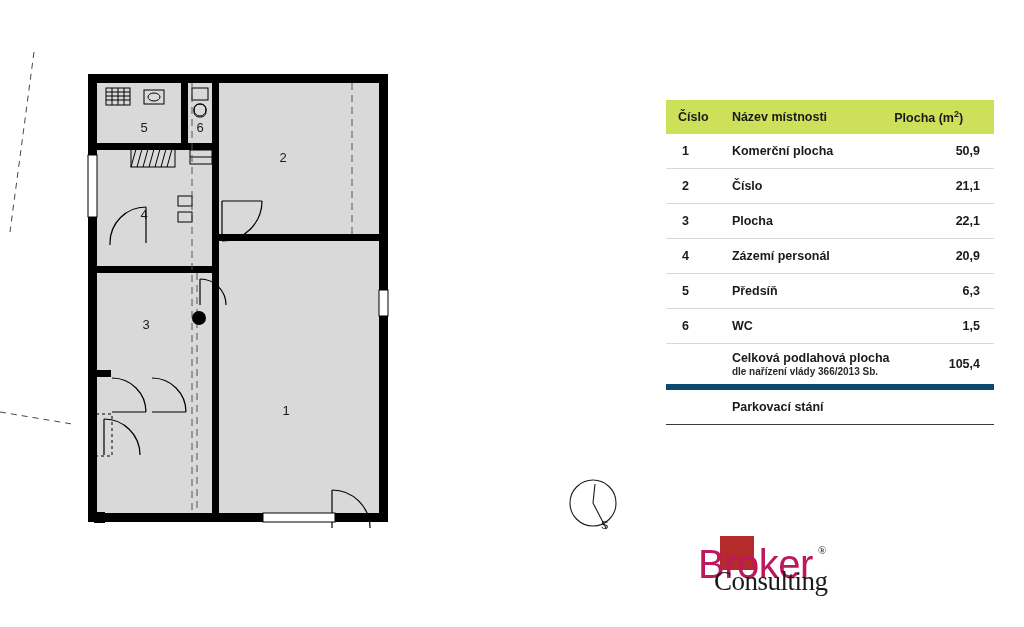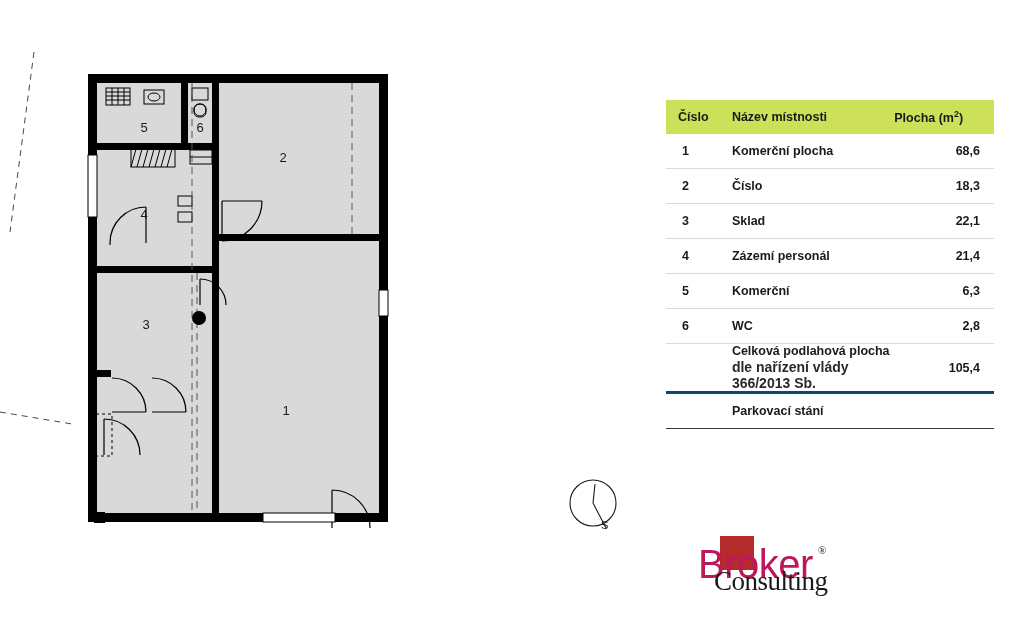"68,6" td.col-area { text: 68,6 -> 50,9 }
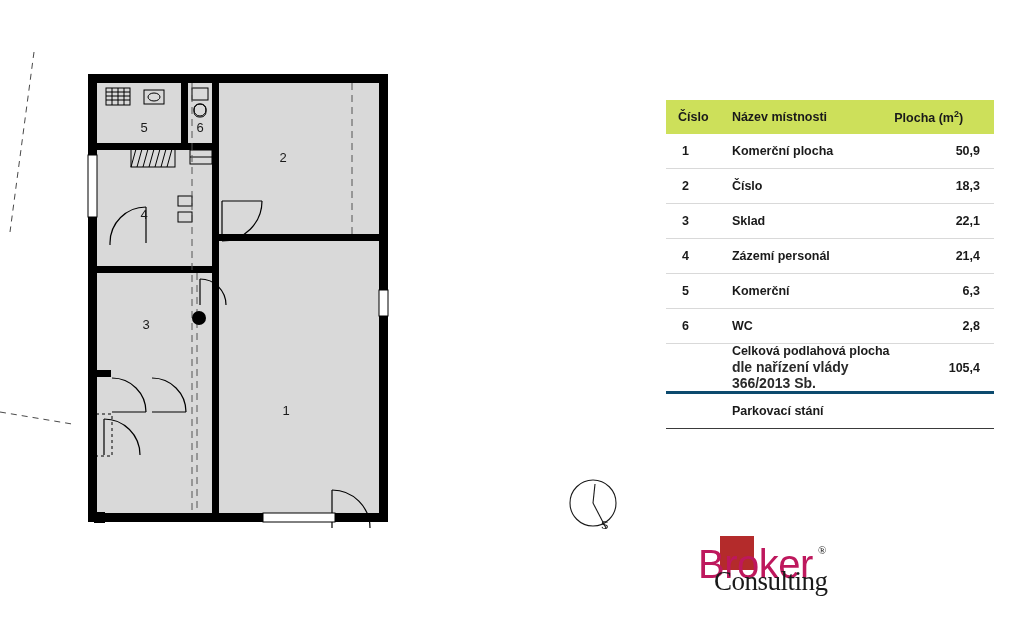"18,3" td.col-area { text: 18,3 -> 21,1 }
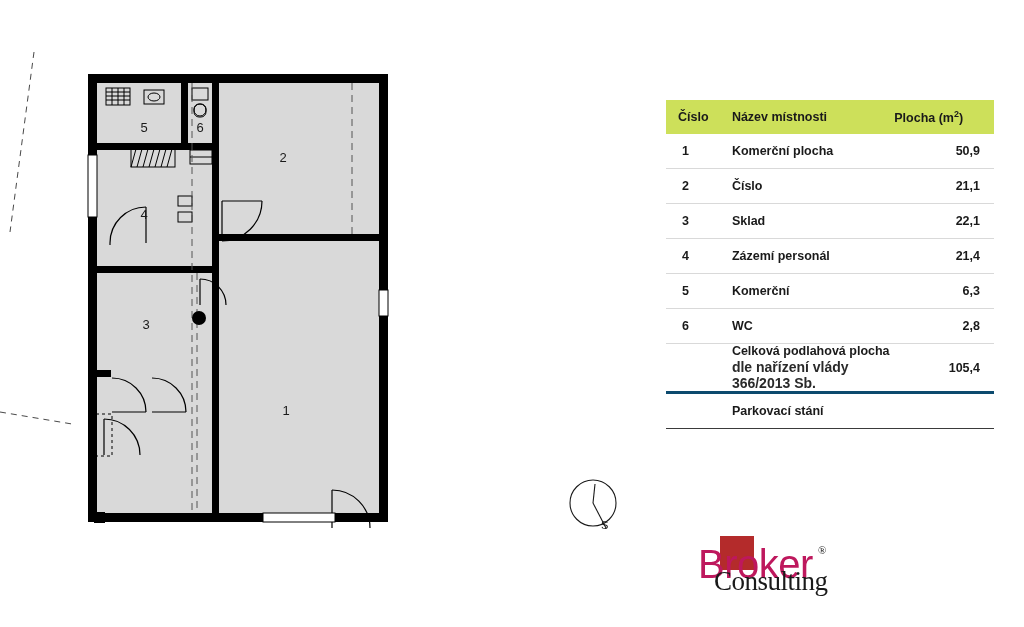"Sklad" td.col-name { text: Sklad -> Plocha }
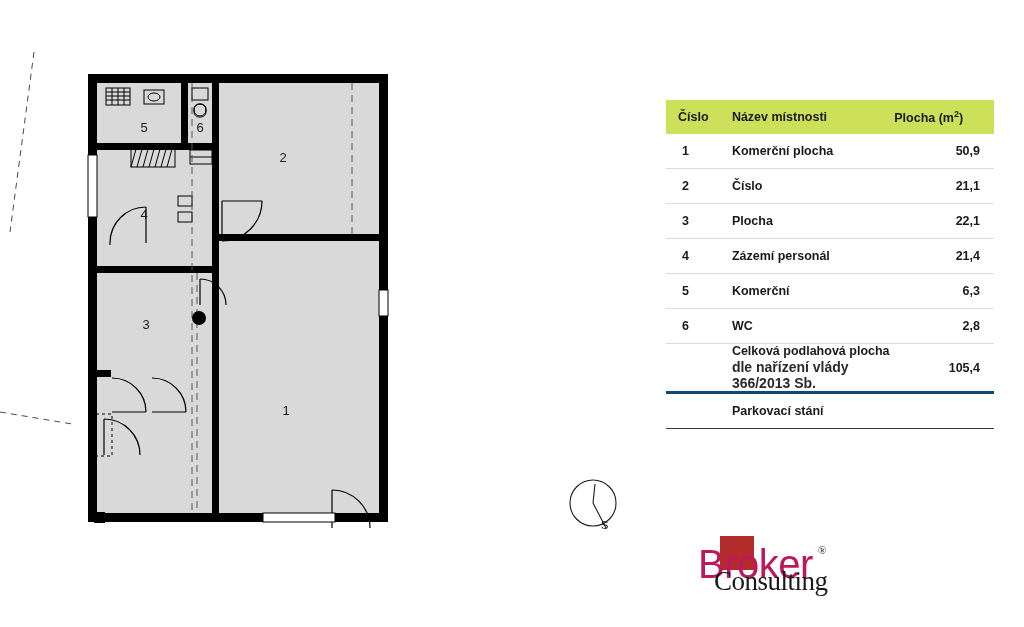"21,4" td.col-area { text: 21,4 -> 20,9 }
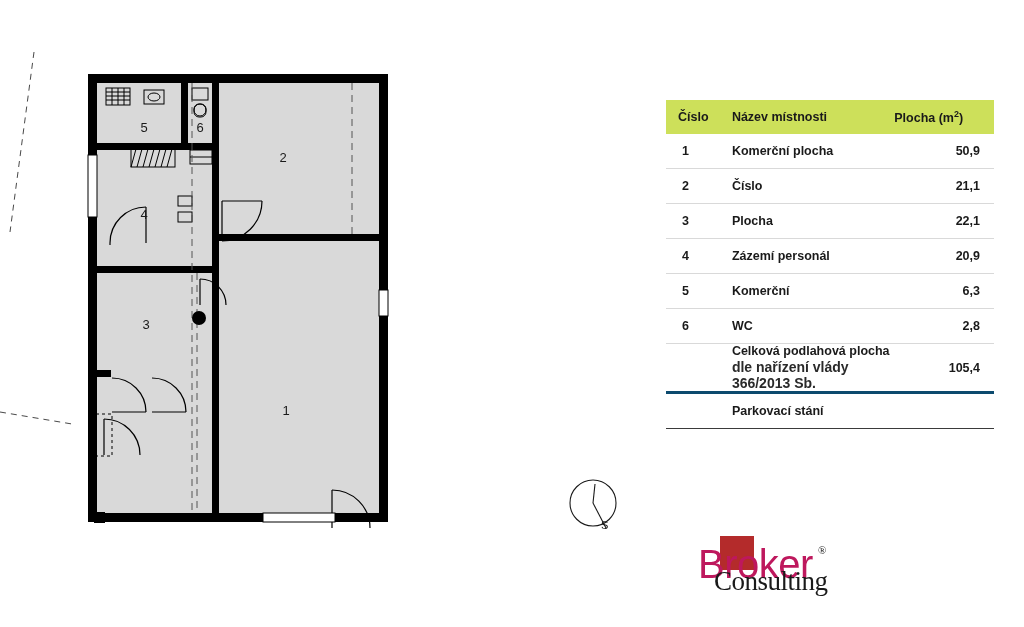"Komerční" td.col-name { text: Komerční -> Předsíň }
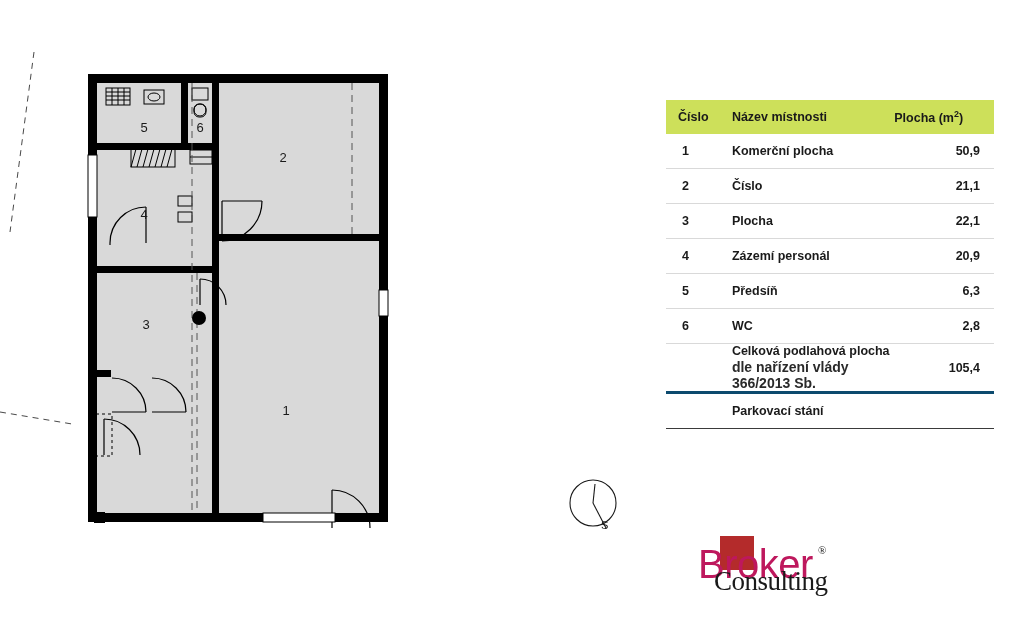"2,8" td.col-area { text: 2,8 -> 1,5 }
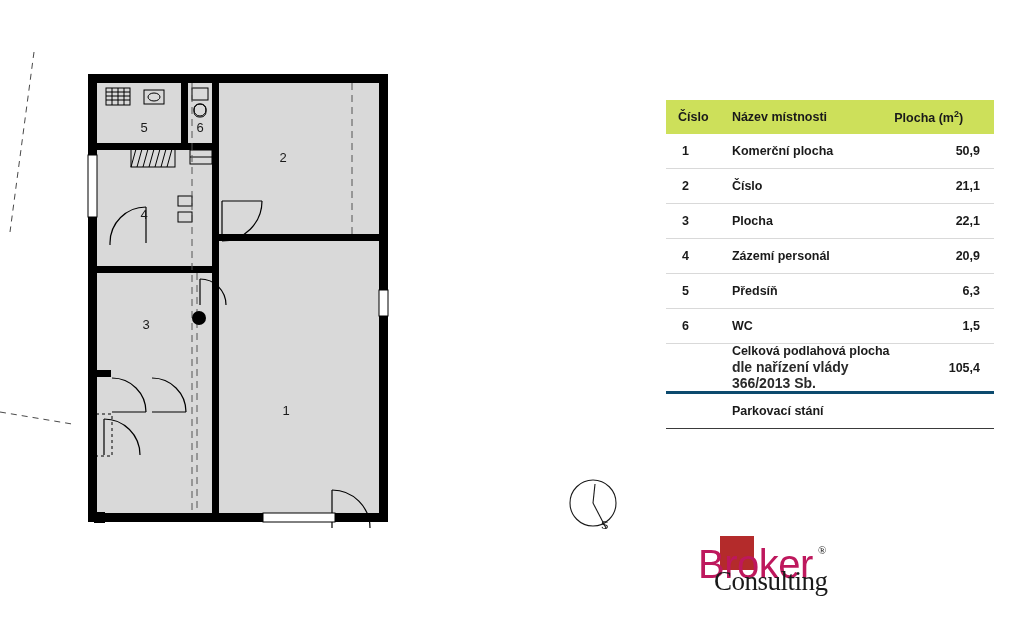"Celková podlahová plocha" .total-row td { border-bottom: 3px solid #0c4a6e -> 6px solid #0c4a6e }
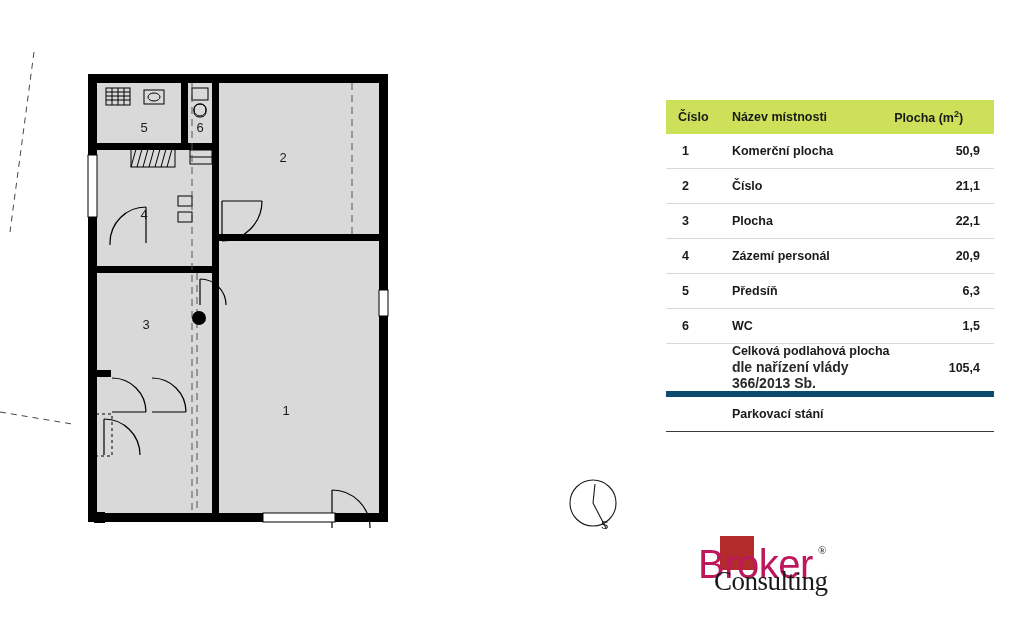"dle nařízení vlády 366/2013 Sb." .total-note { font-size: 14px -> 10px }
